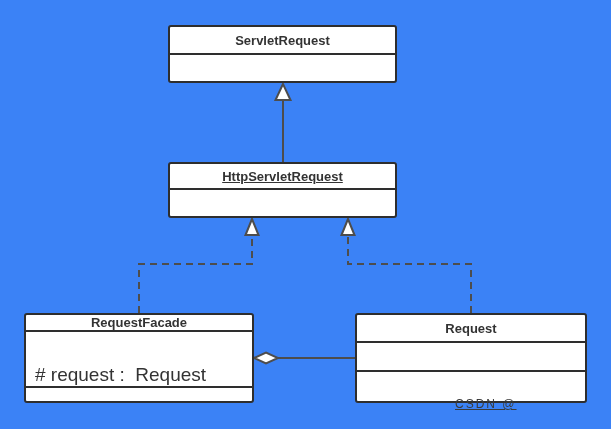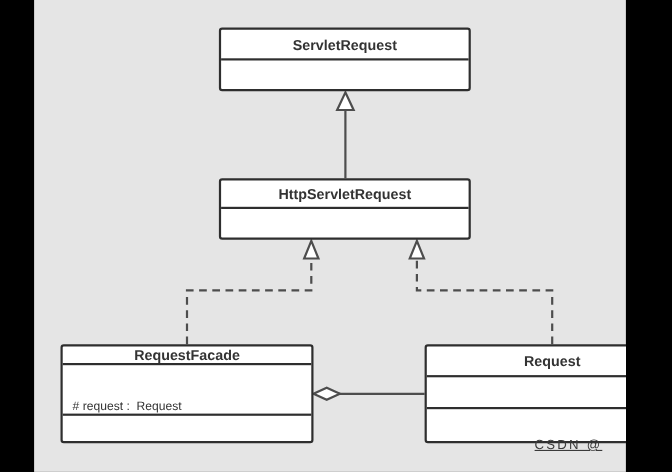"ServletRequest" .canvas { background: #e5e5e5 -> #3b82f6; margin-left: 31px -> none; width: 538px -> 611px }
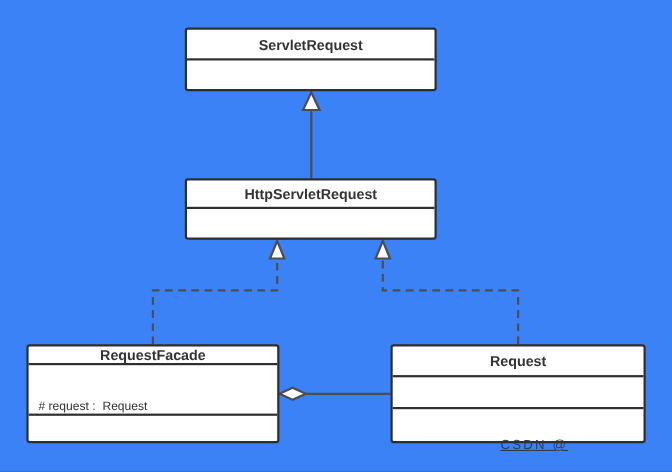"HttpServletRequest" div.uml-title { text-decoration: none -> underline }
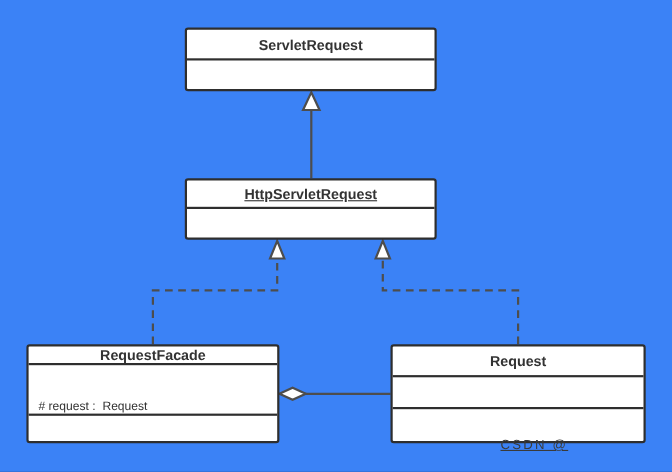"# request : Request" .uml-comp { font-size: 11px -> 19px }
